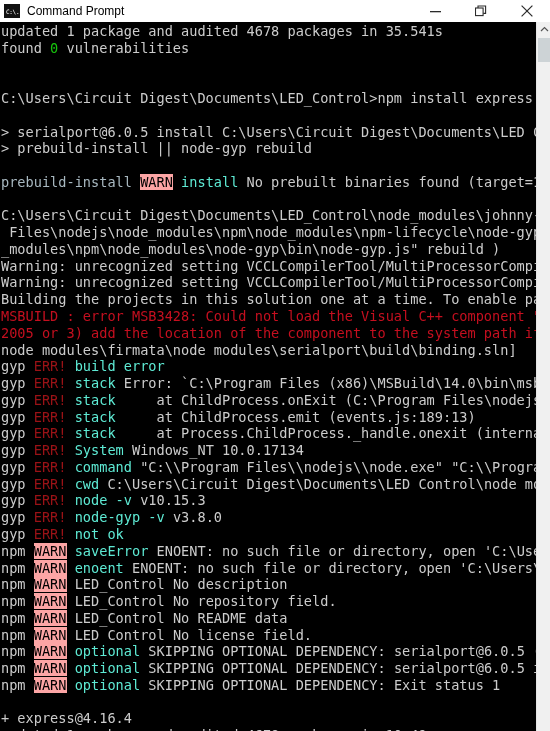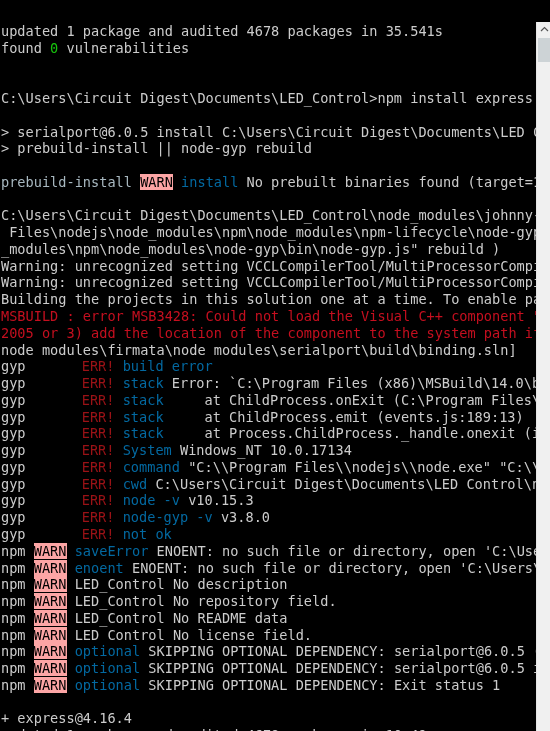"Command Prompt" div.titlebar { html: none -> <div> <div> <div></div> <div></div> <div>C:\.</div> </div> <div>Command Prompt</div> <div> <div> <svg> <rect></rect> </svg> </div> <div> <svg> <rect></rect> <polyline></polyline> </svg> </div> <div> <svg> <line></line> <line></line> </svg> </div> </div> </div> }
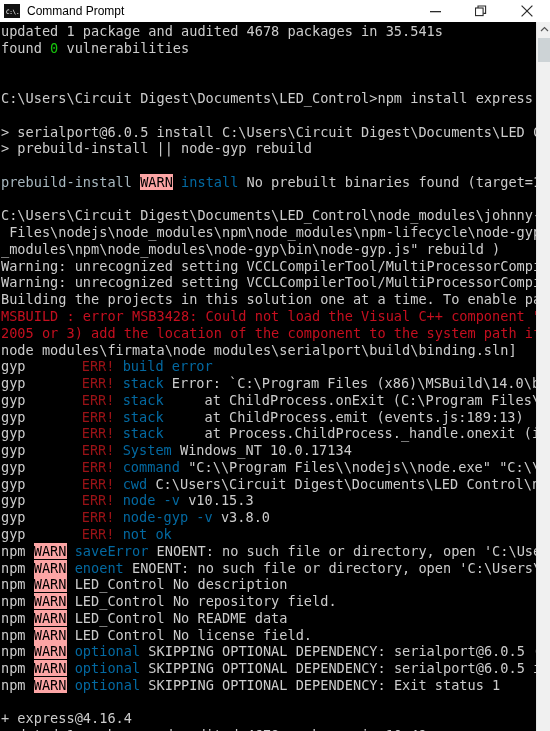"install" .c-magenta { color: #0369a1 -> #5eead4 }
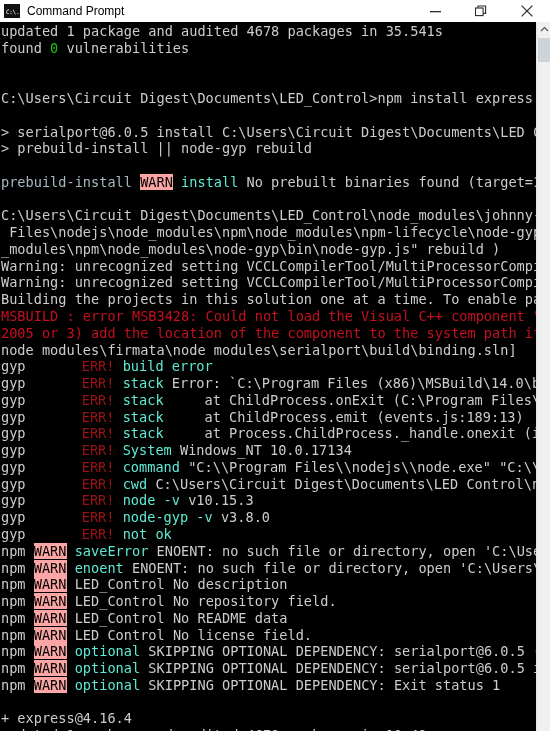"ERR!" .c-darkred { margin-left: 48px -> none }
